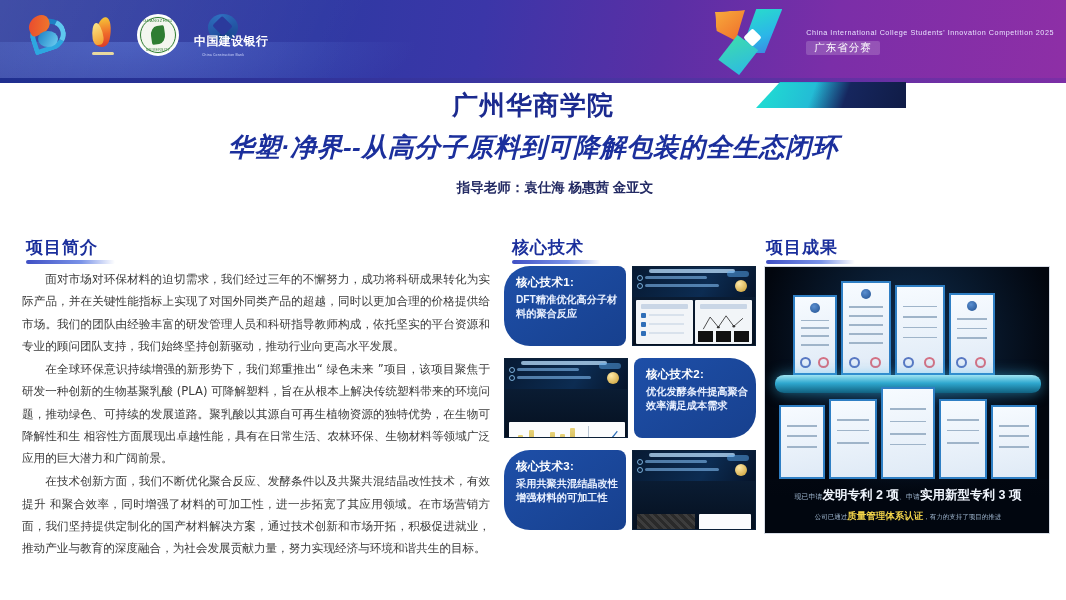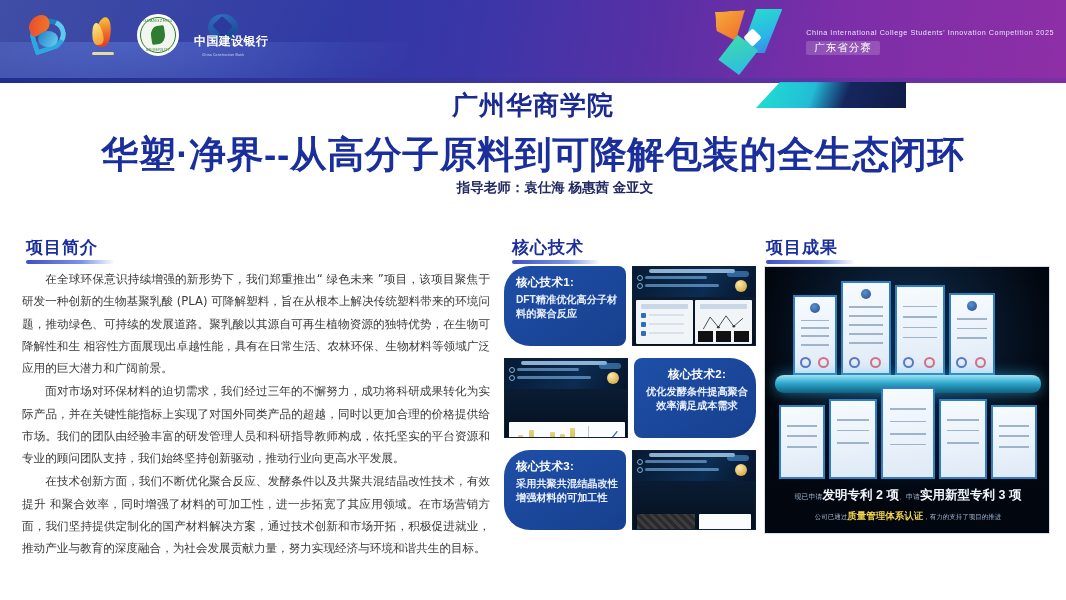"华塑·净界--从高分子原料到可降解包装的全生态闭环" .maintitle { font-size: 37px -> 26px; font-style: none -> italic }
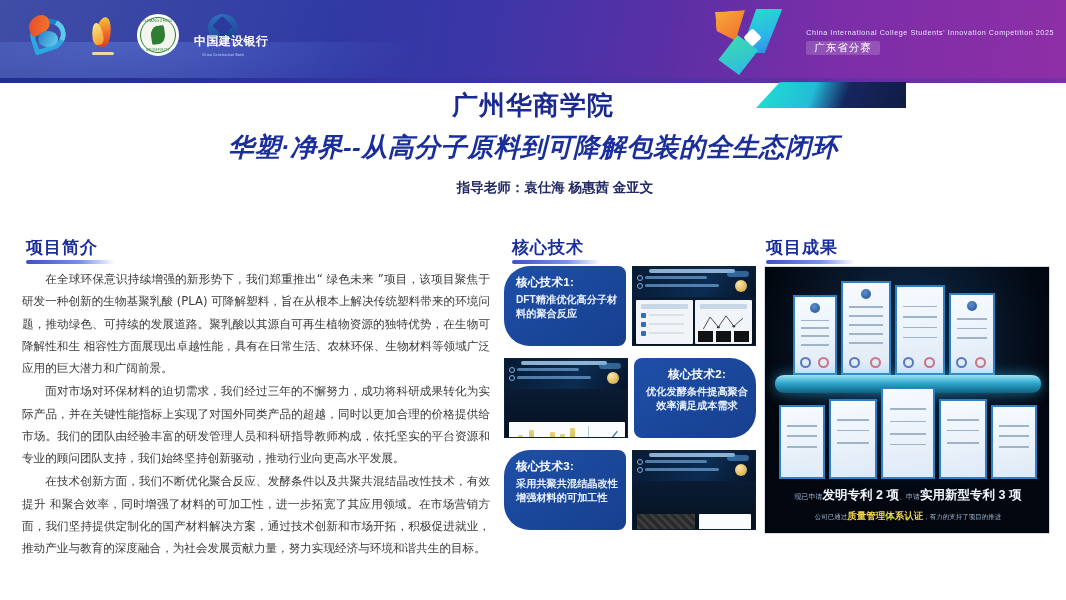"在全球环保意识持续增强的新形势下，我们郑重推出“ 绿色未来" p { order: before "面对市场对环保材料的迫切需求，我们经过三年的不懈努力，成功将科研成果转化为实际产" -> after "面对市场对环保材料的迫切需求，我们经过三年的不懈努力，成功将科研成果转化为实际产" }
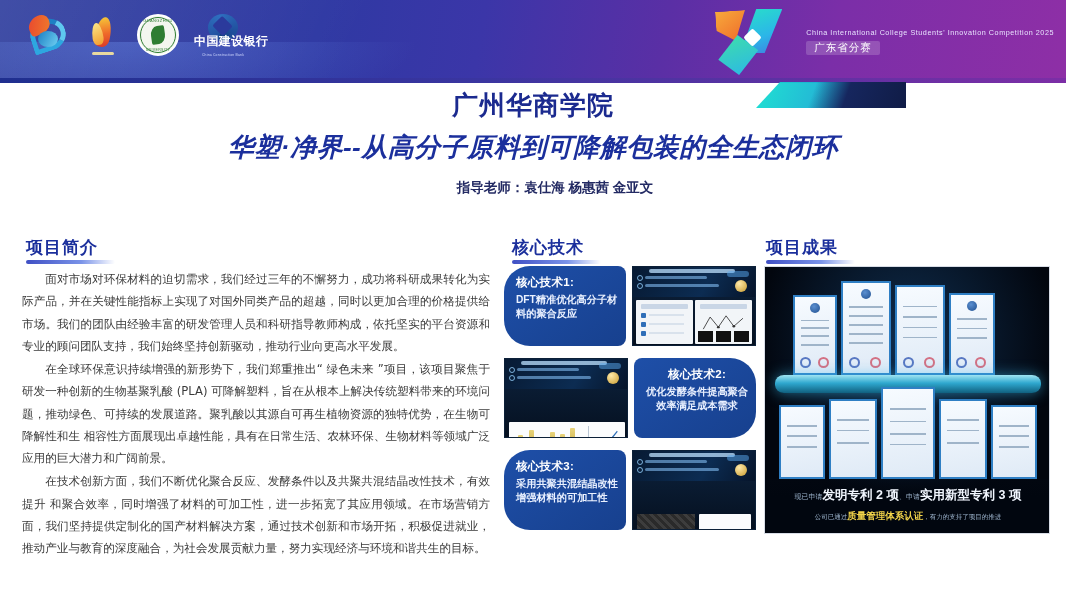"核心技术2:" .tech-card.right { text-align: center -> none }
